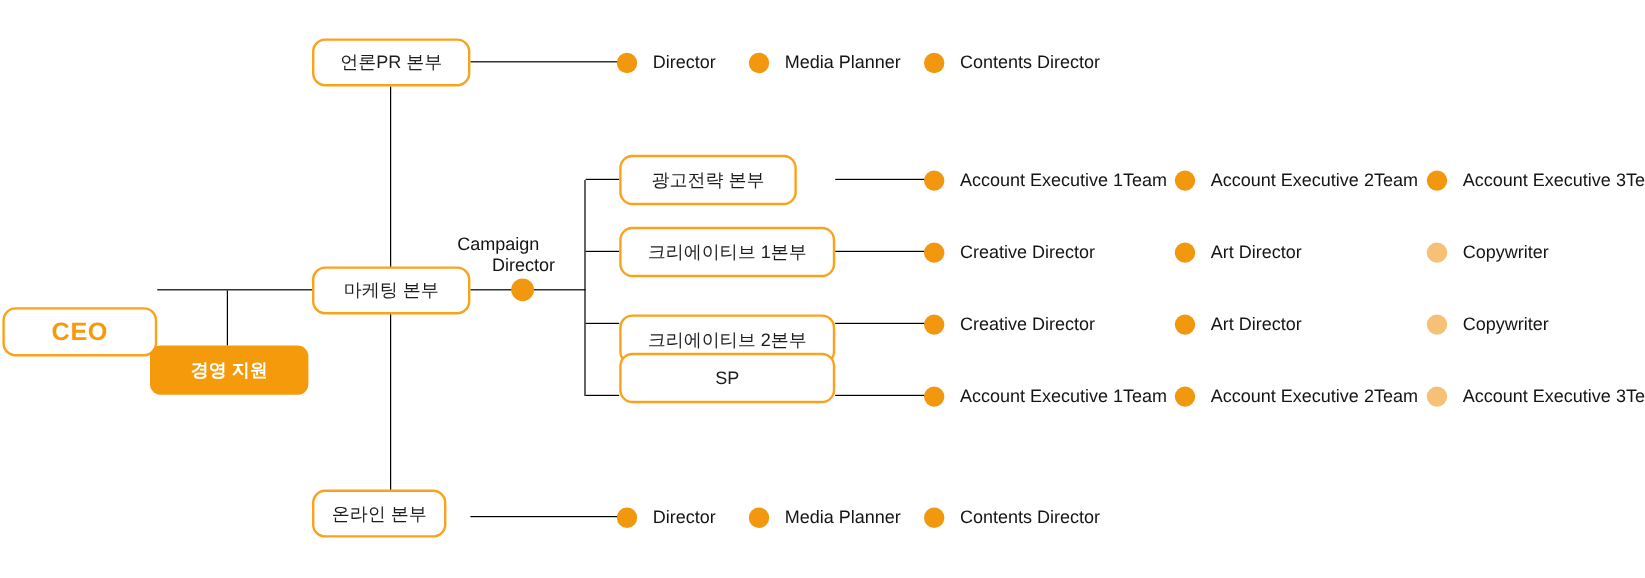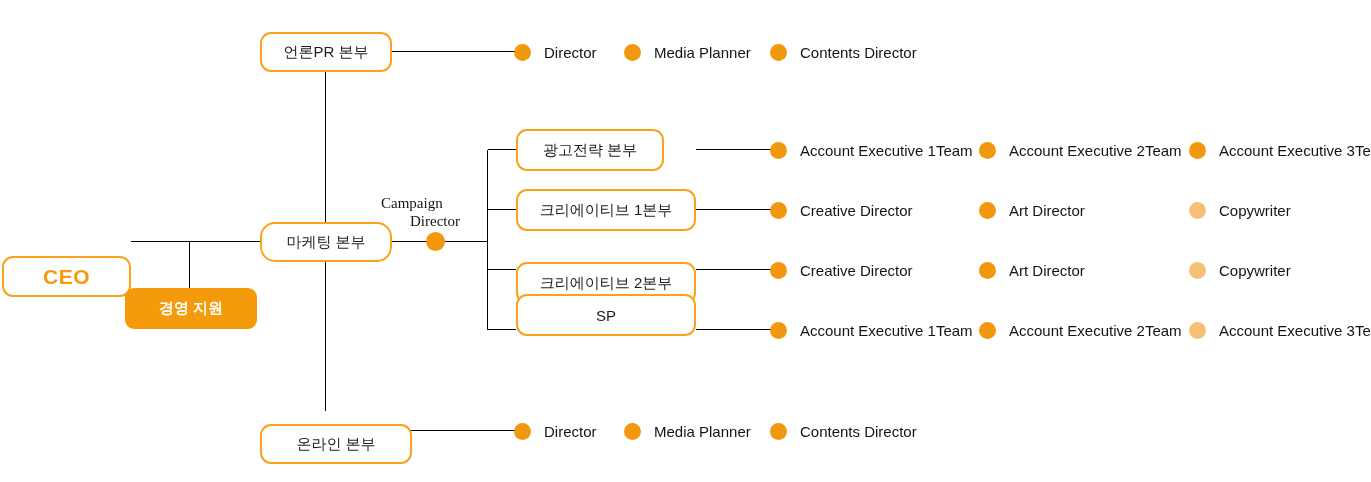"Campaign" .cd-line { font-family: Liberation Serif, serif -> none }
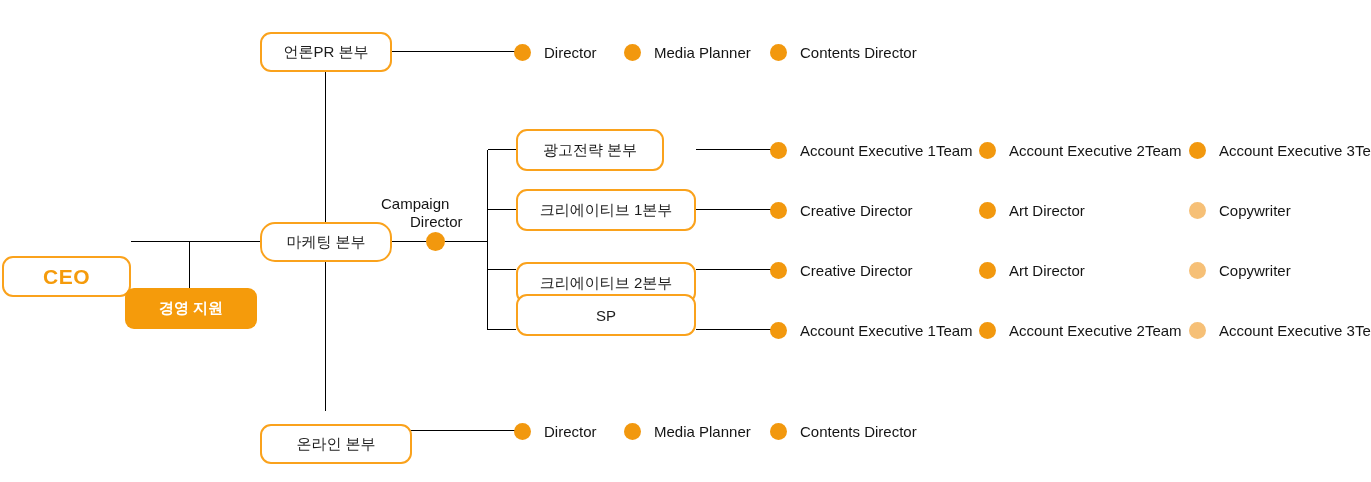"마케팅 본부" div.node { border-radius: 15px -> none }
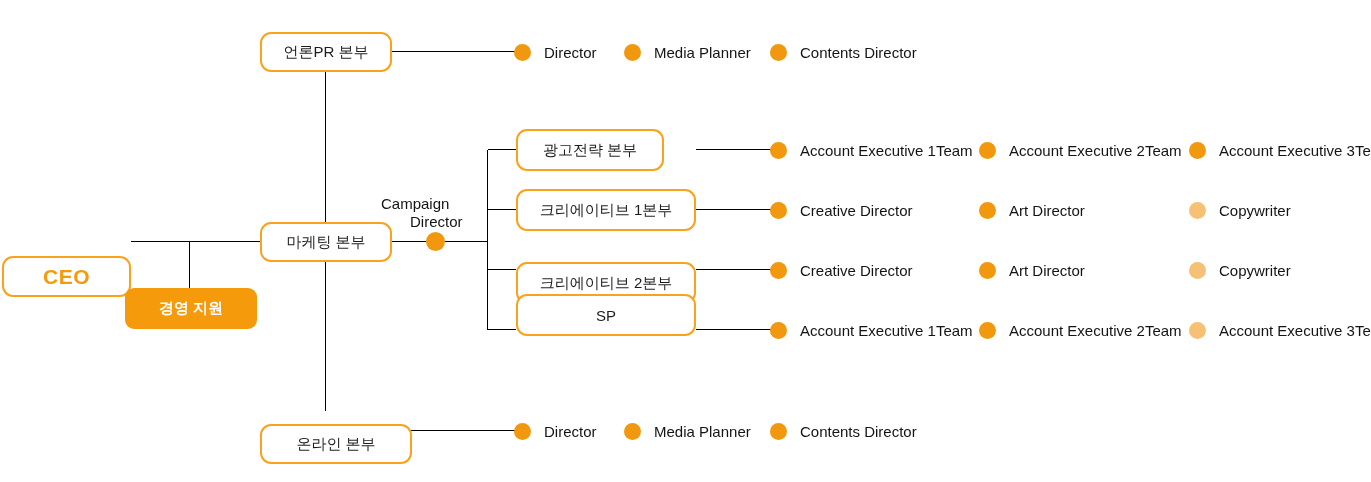"온라인 본부" div.node { top: 424px -> 408px; width: 152px -> 112px }
